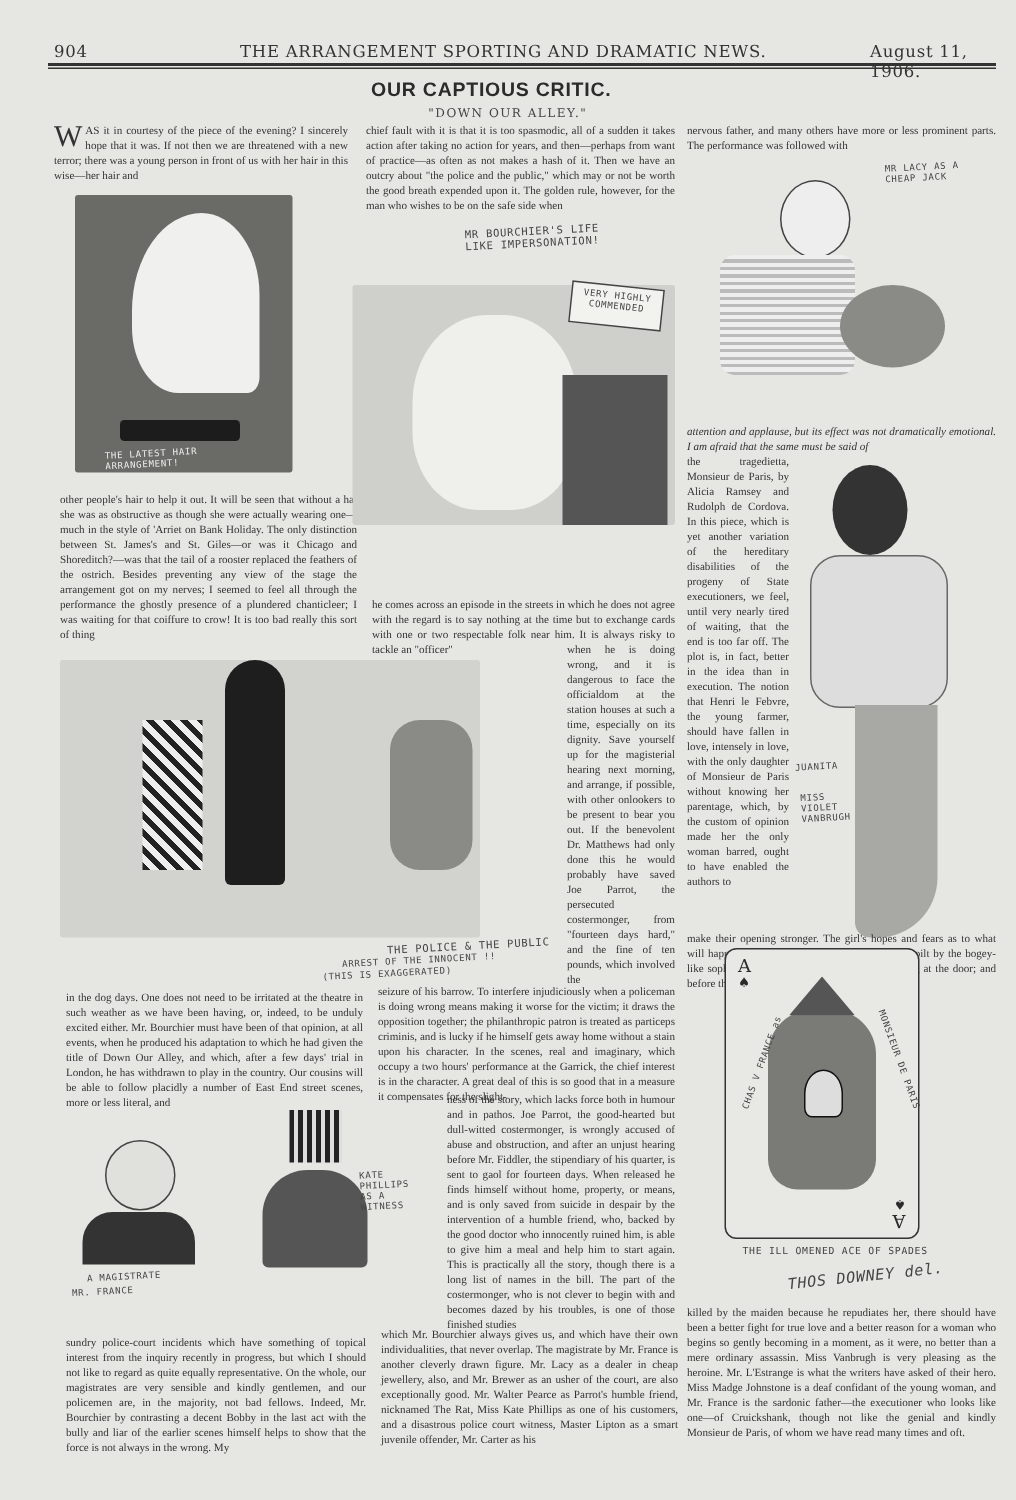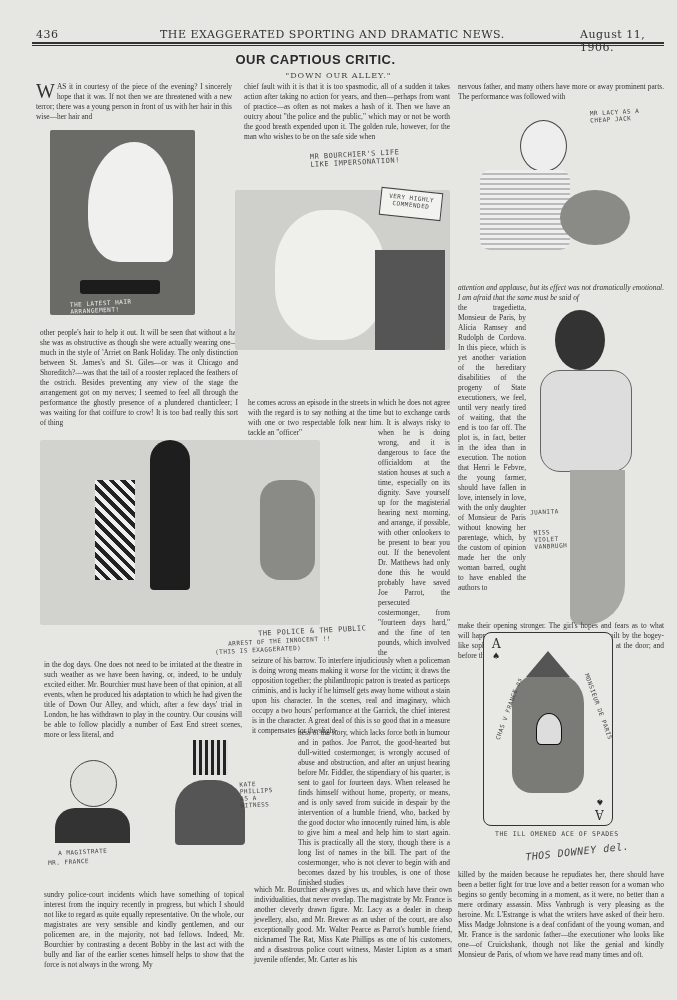"436" div.abs { text: 436 -> 904 }
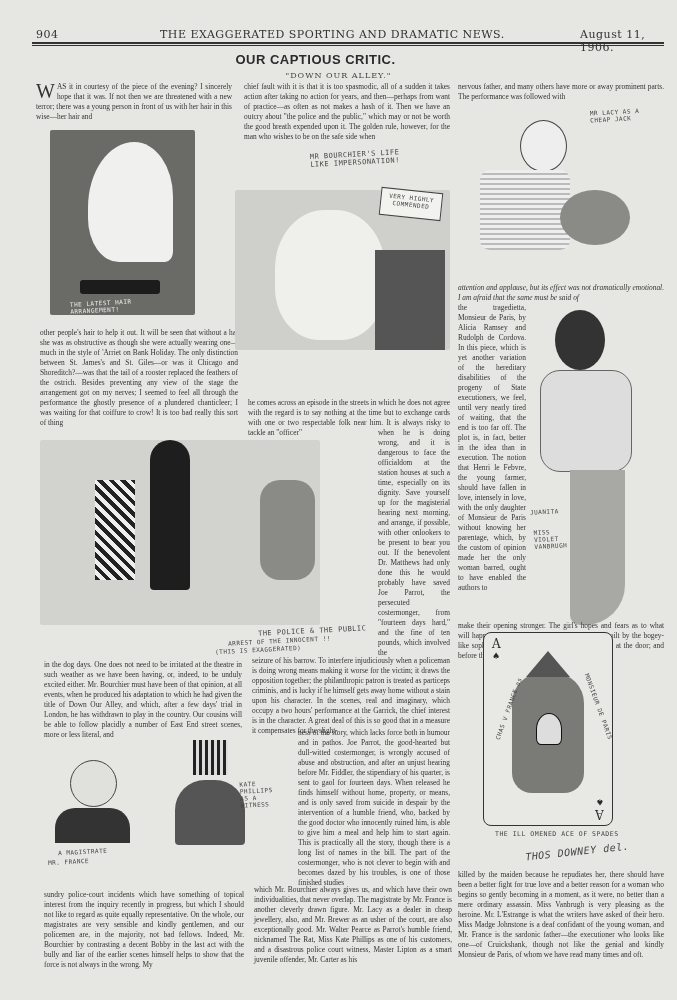"THE EXAGGERATED SPORTING AND DRAMATIC" div.abs { text: EXAGGERATED -> ARRANGEMENT }
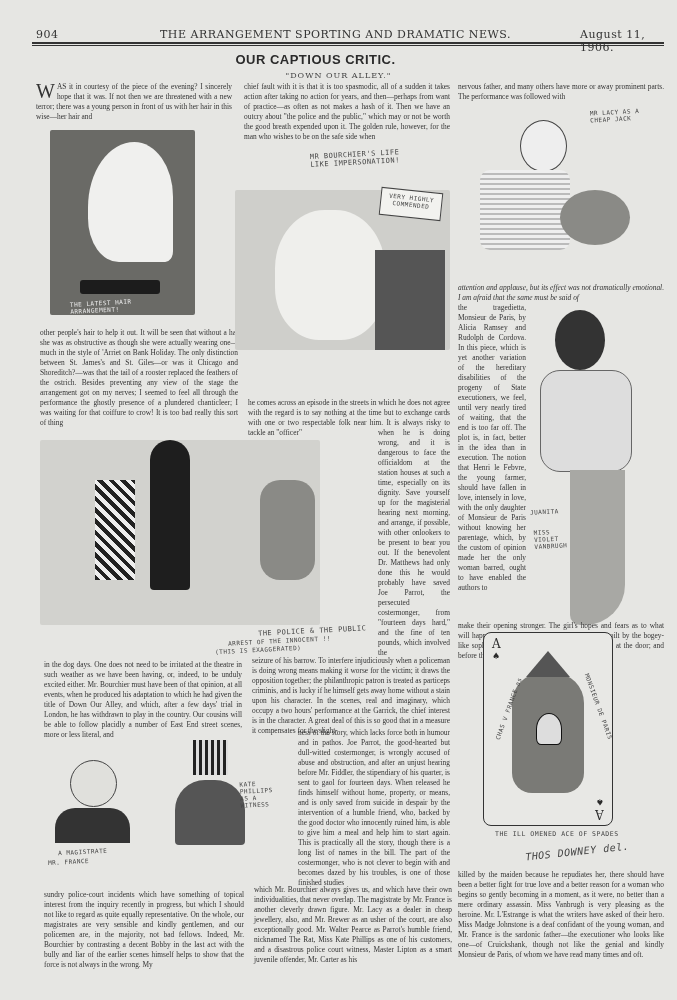"OUR CAPTIOUS CRITIC." div.abs { left: 0 -> 12px }
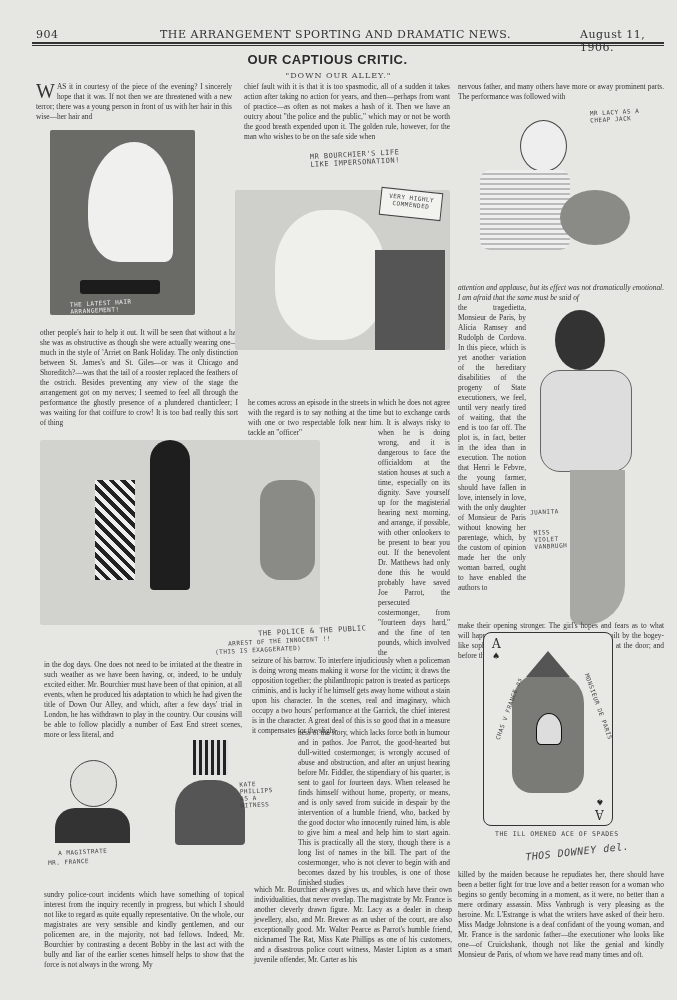"nervous father, and many others" div.col { text: away -> less }
